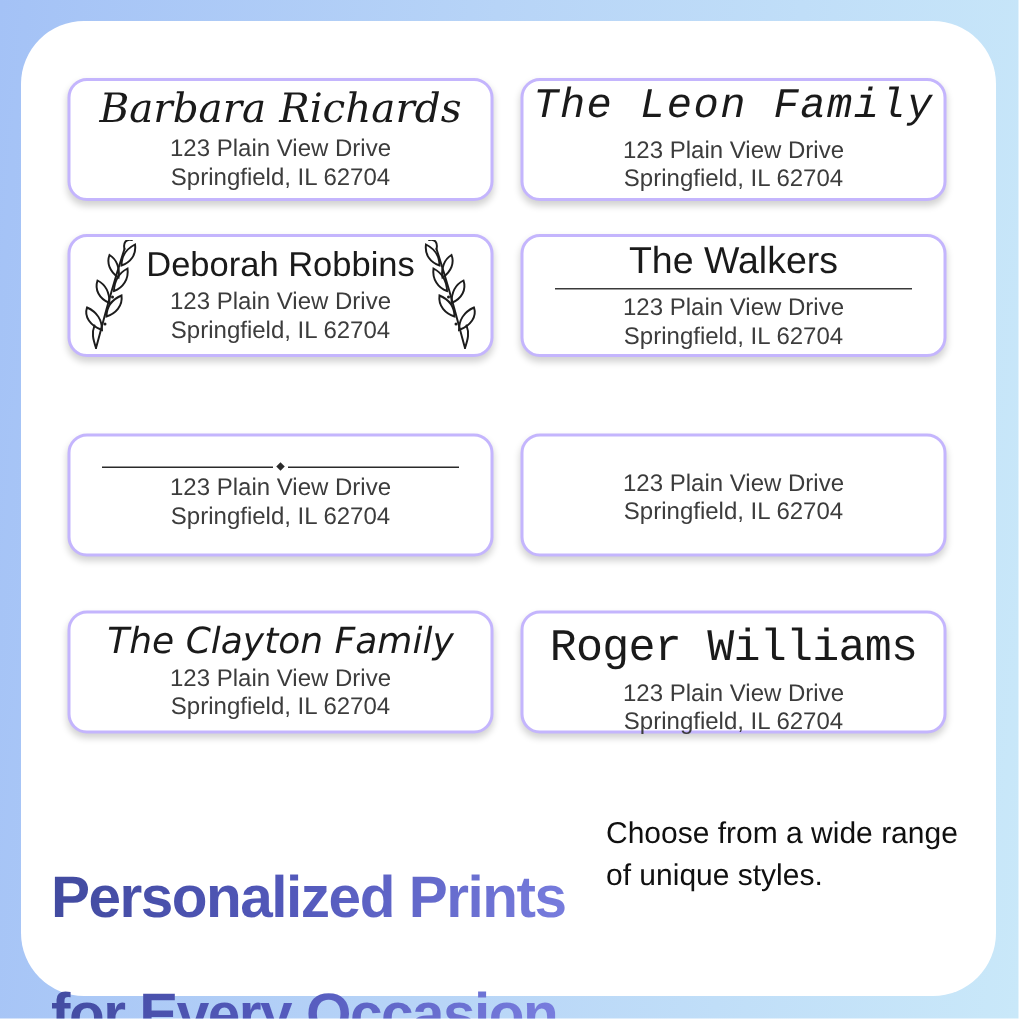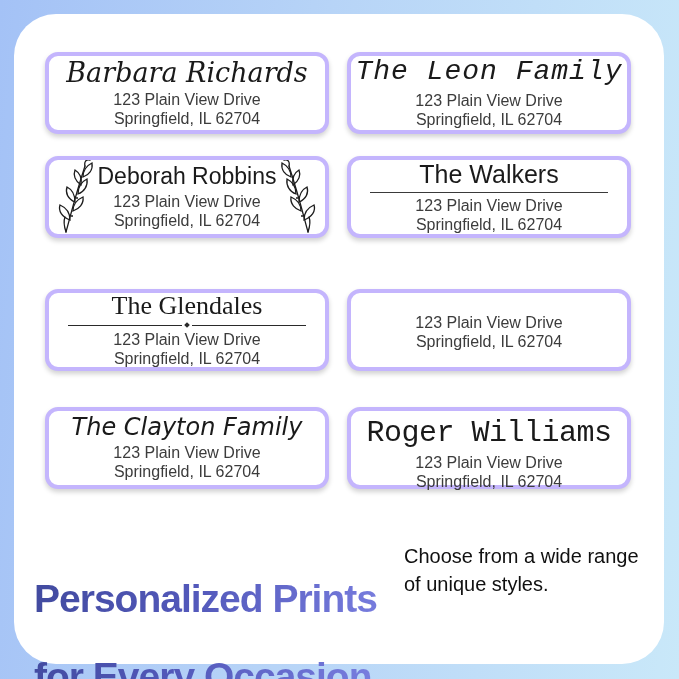"Barbara Richards" .label { border: 4px solid #c4b5fd -> 2px solid #c4b5fd }
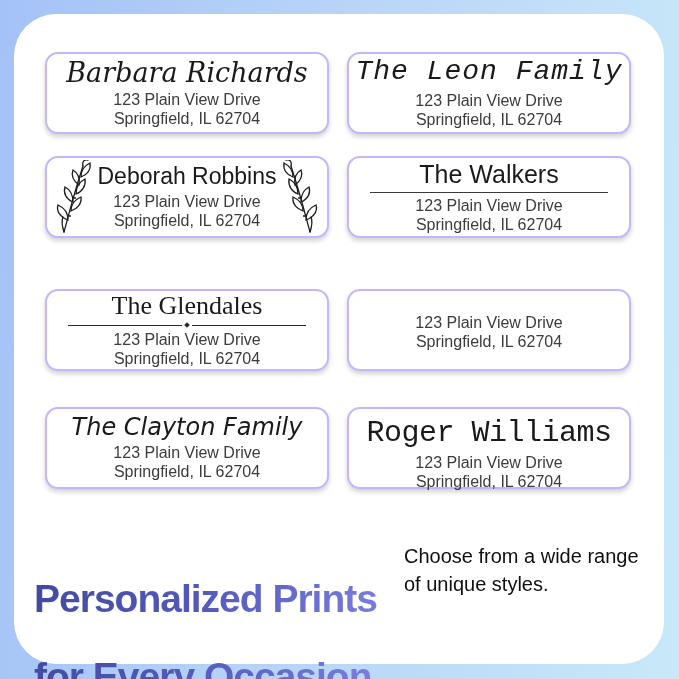"The Glendales" div.name { html: <div>The Glendales</div> -> none }
